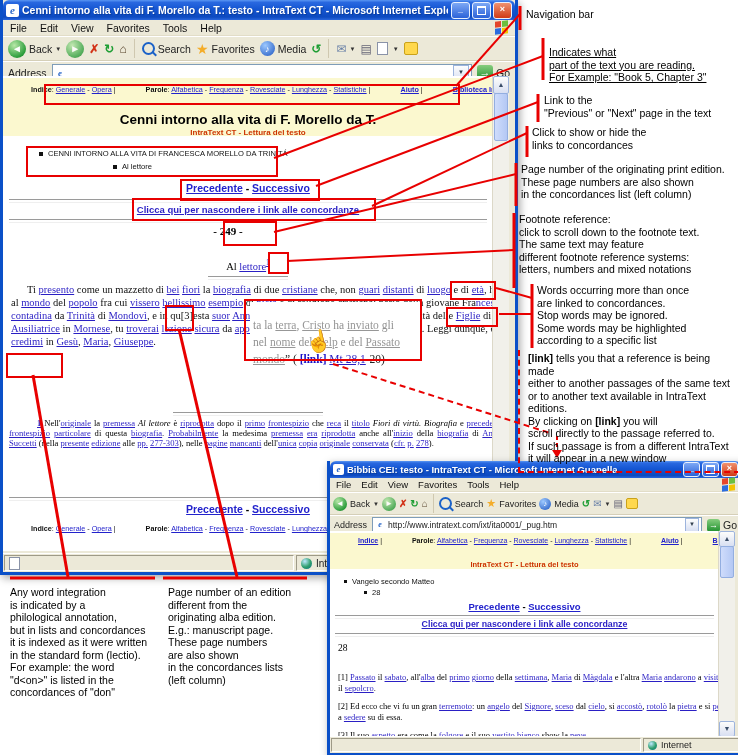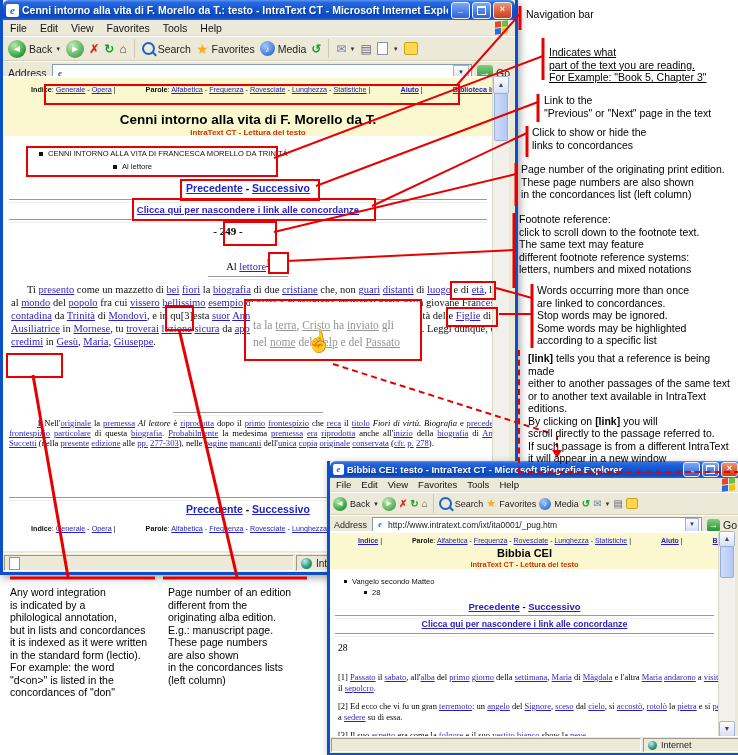"mondo” ( [link] Mt 28,1-20)" div { html: none -> <div><span>mondo</span><span>” ( </span><span>[link]</span><span> </span><span>Mt 28,1</span><span>-20)</span></div> }
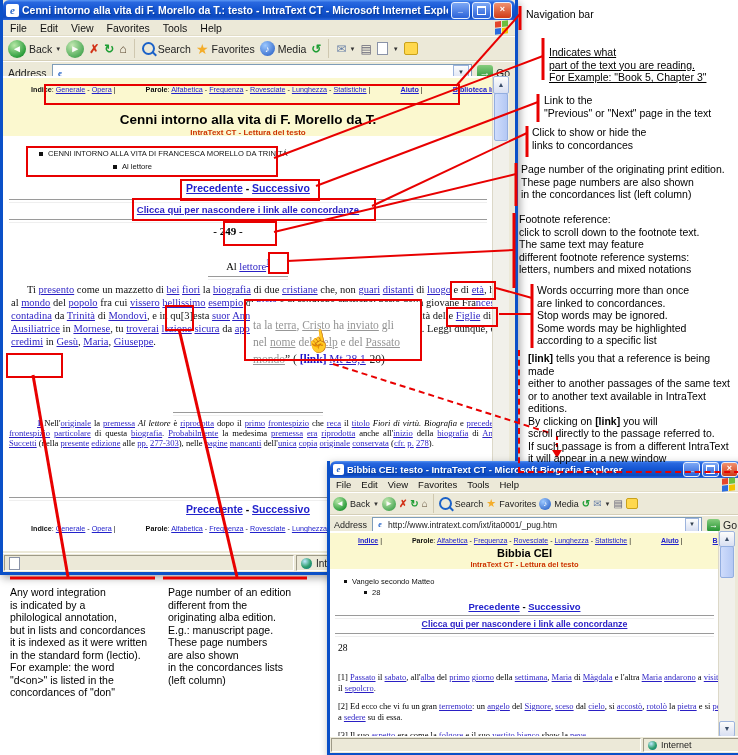"Bibbia CEI: testo - IntraText" span.ttext { text: Biografia Explorer -> Internet Guanella }
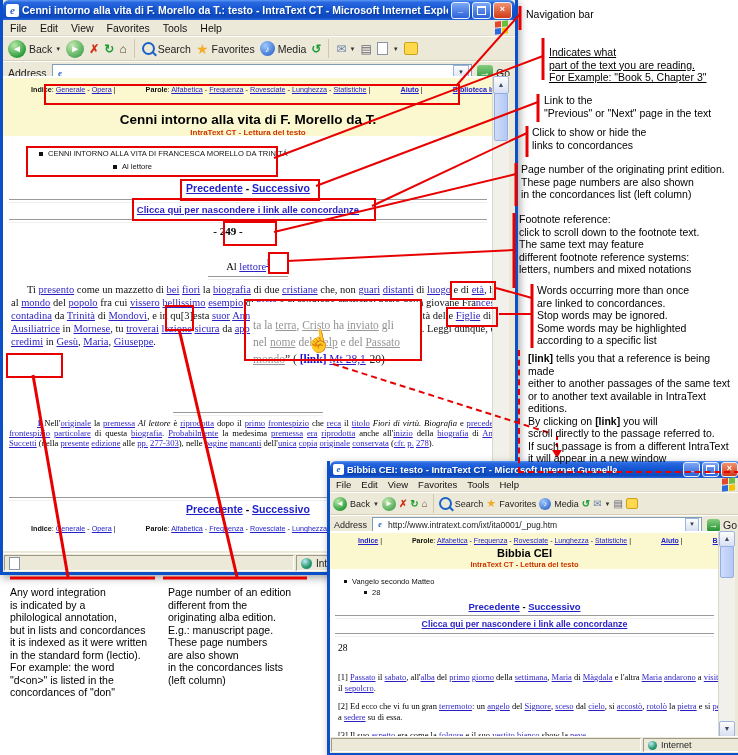"Bibbia CEI" div.ctr { html: <div>Bibbia CEI</div> -> none }
